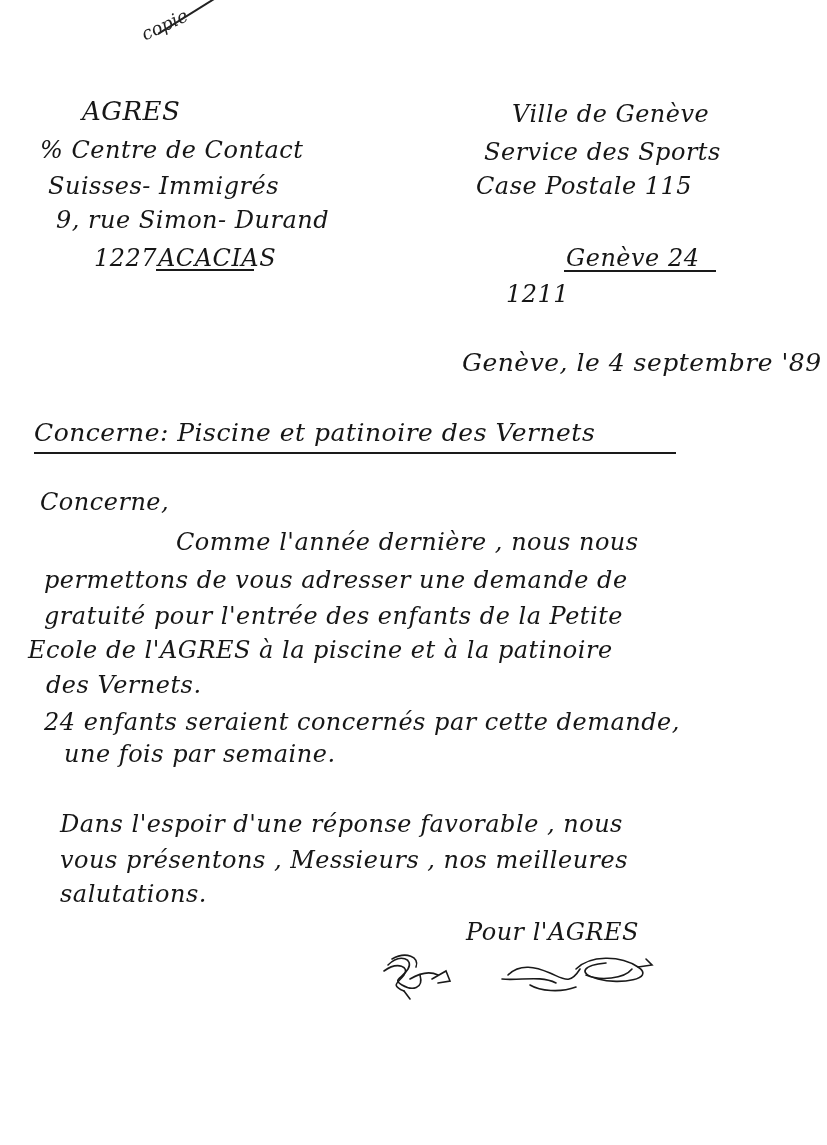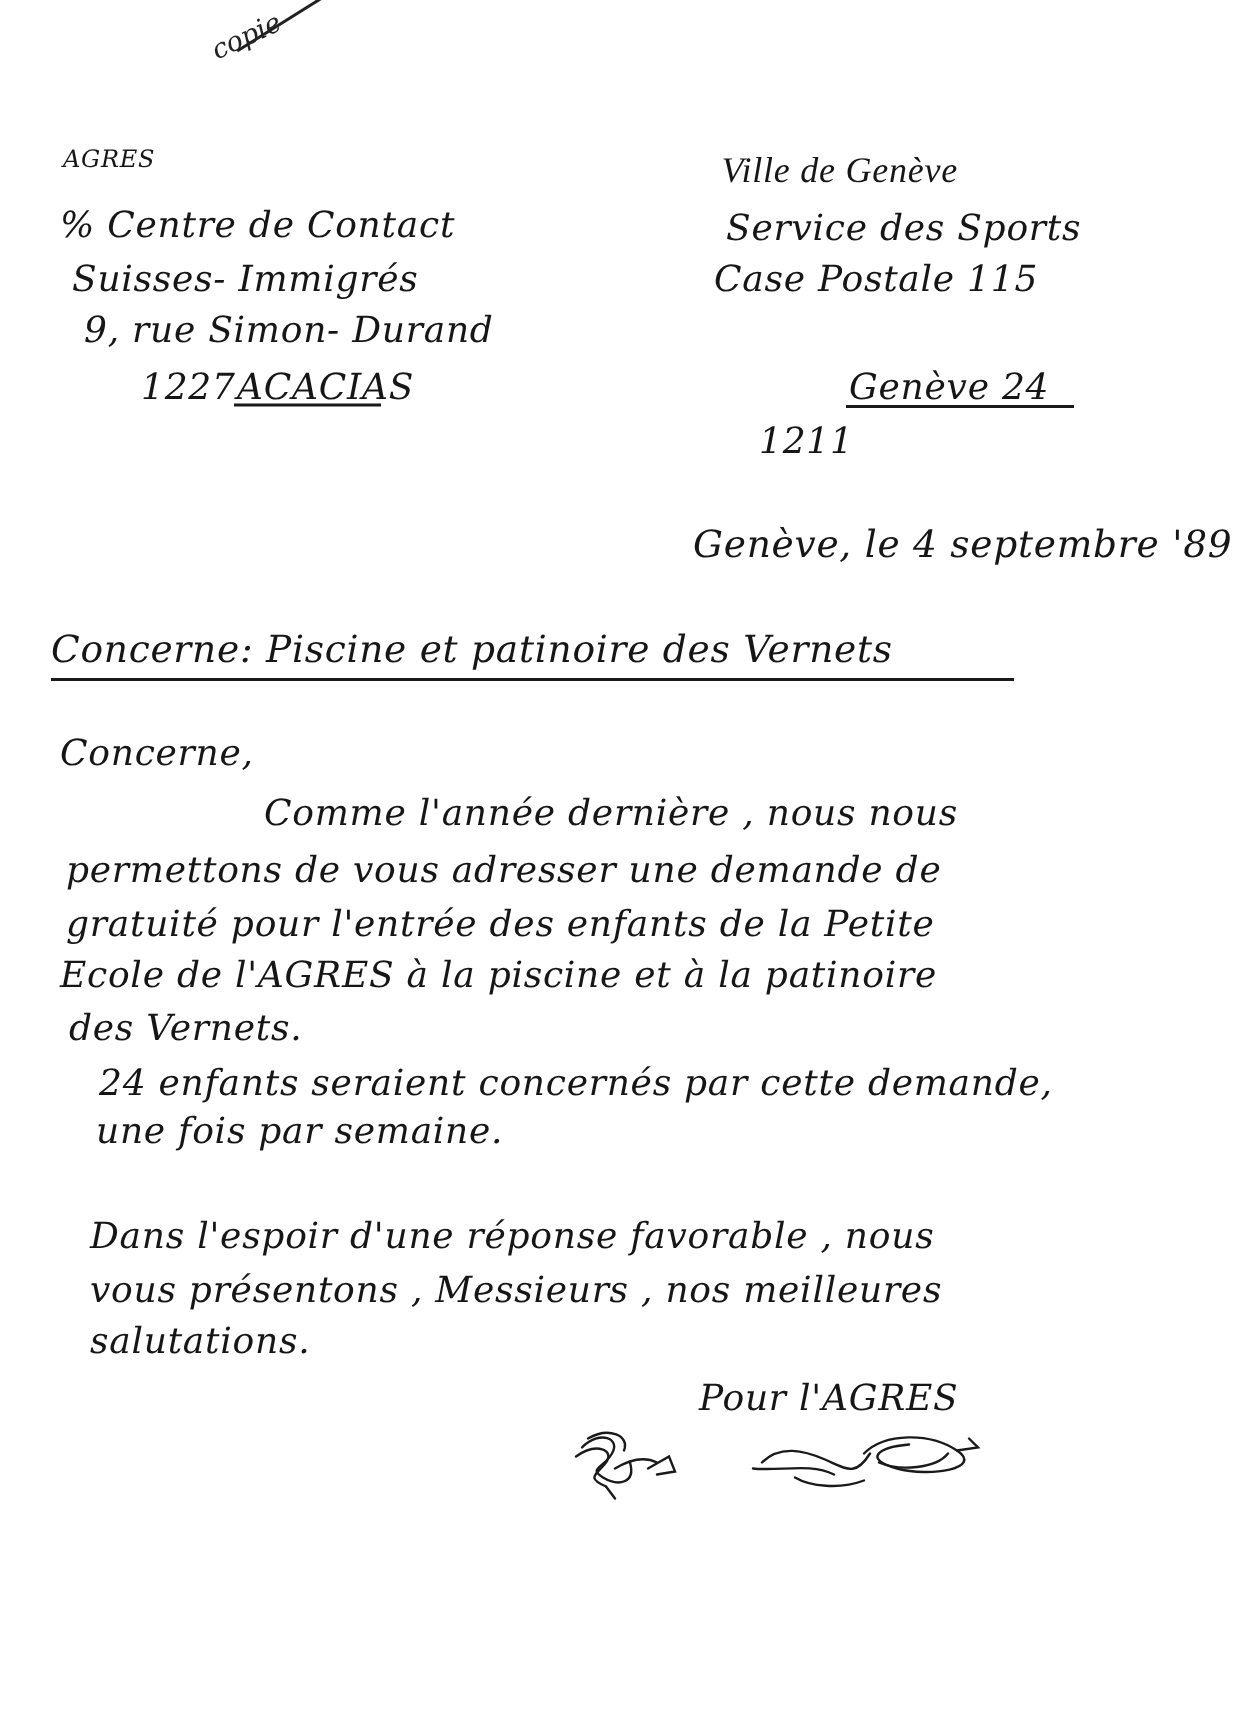"AGRES" .hw.sm { font-size: 16px -> 26px; margin-left: none -> 40px }
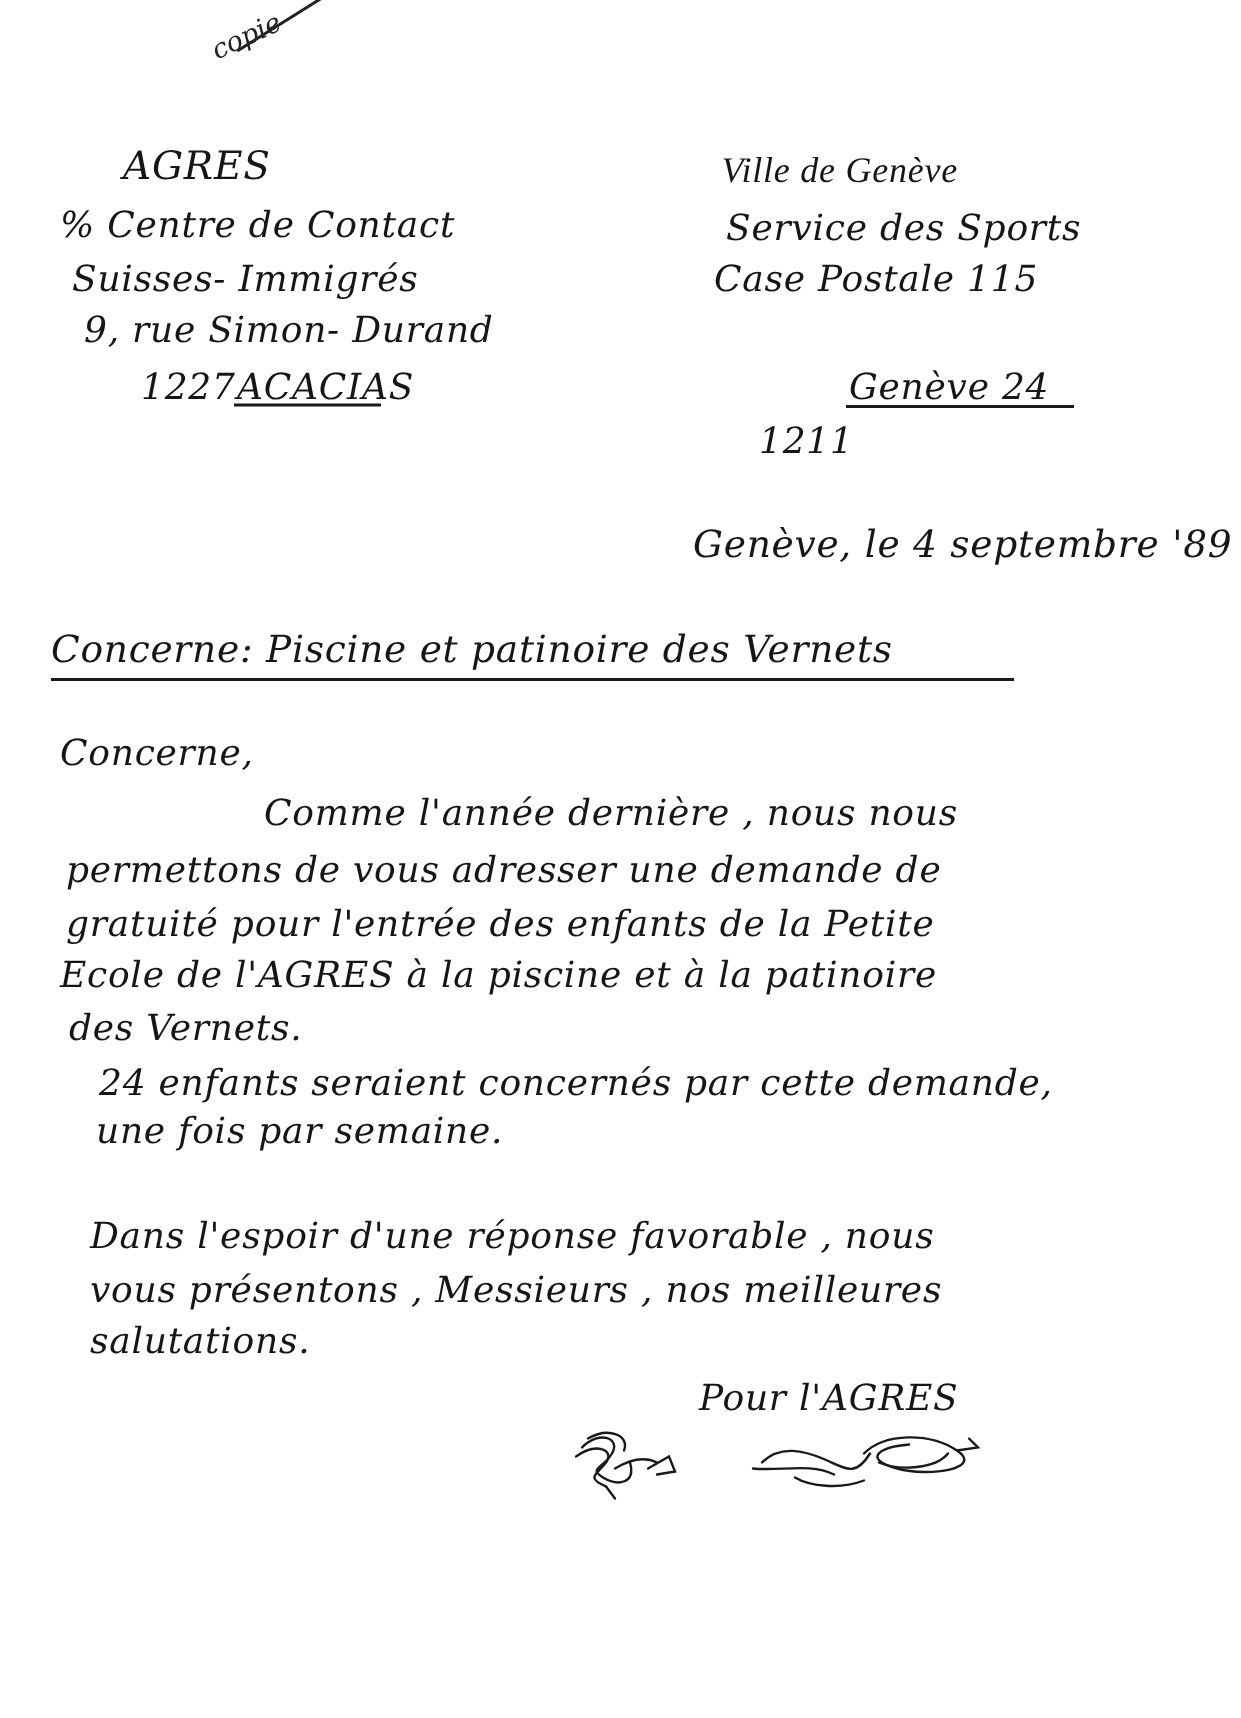"Ville de Genève" span.hw { font-family: Liberation Serif, serif -> none; left: 481px -> 512px }
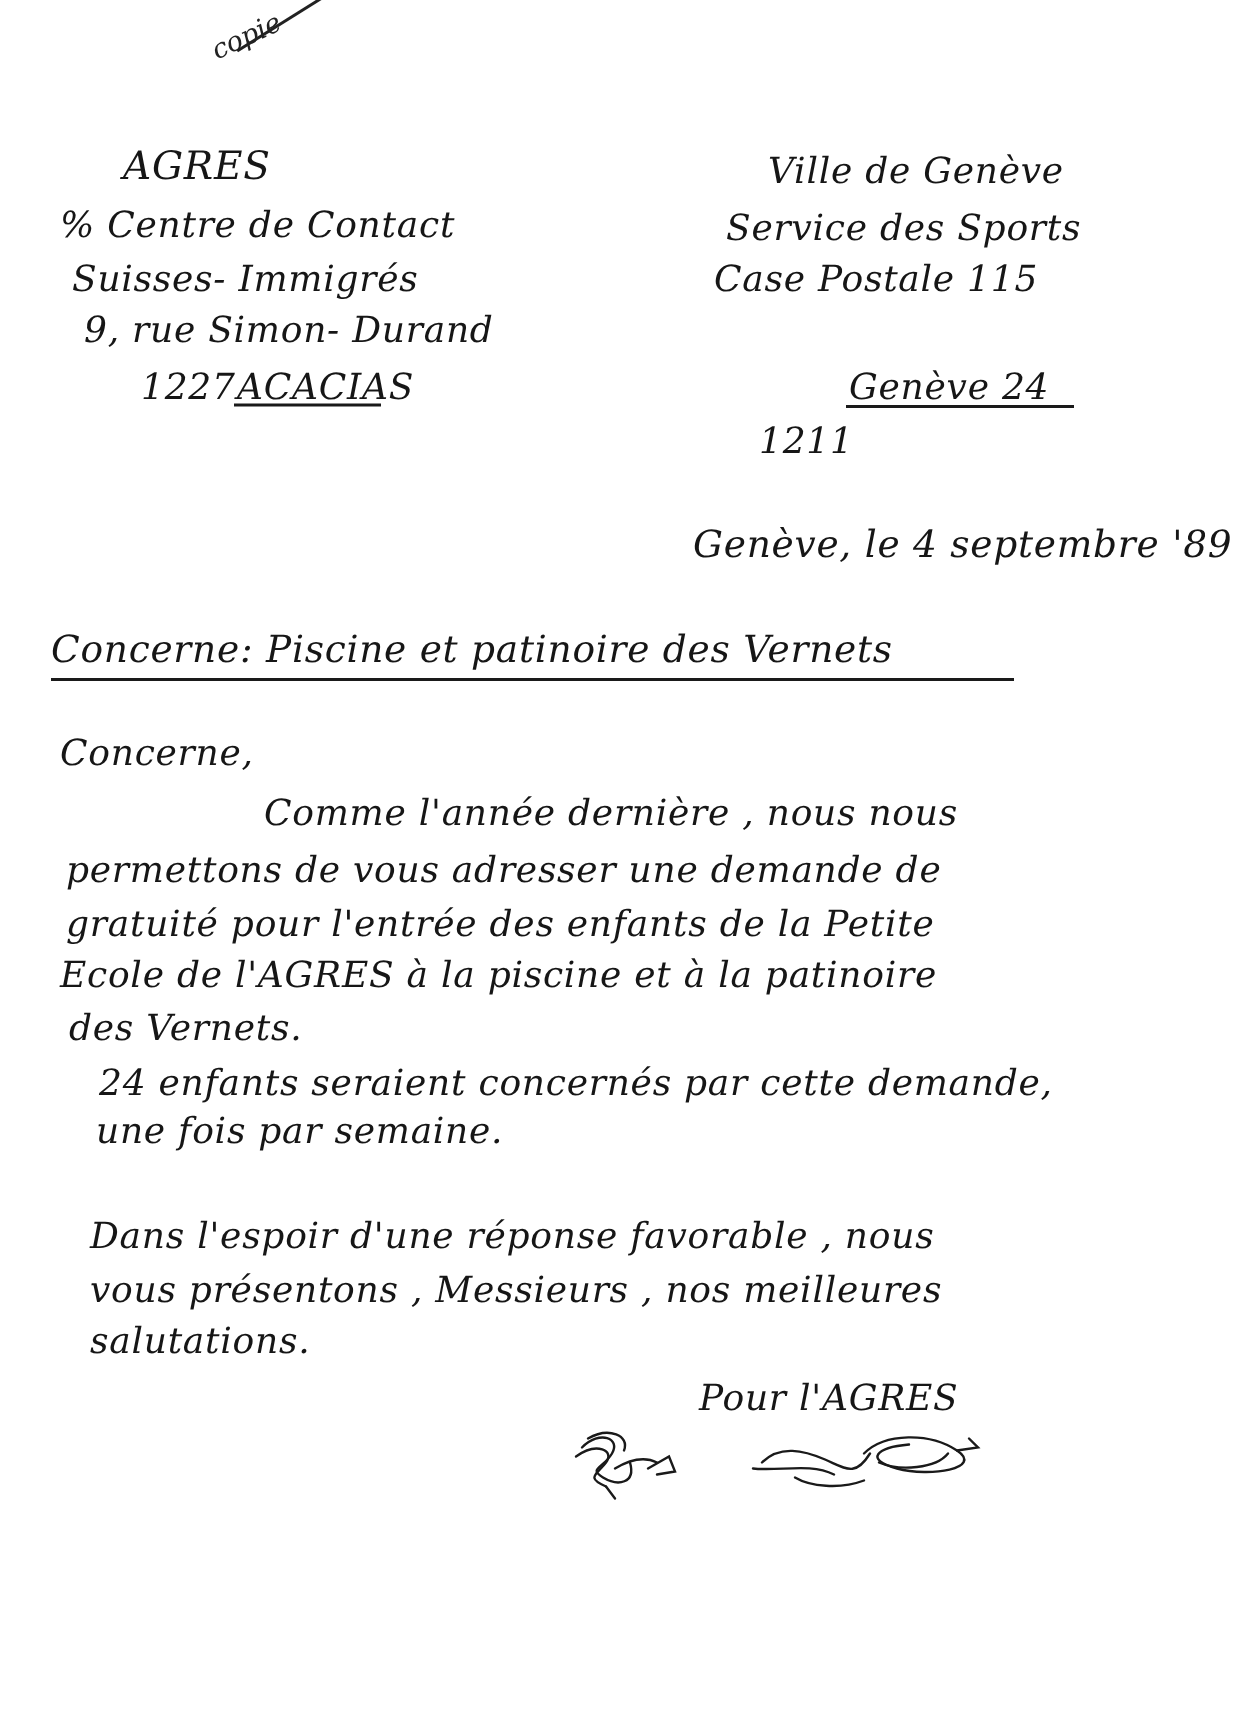"Ecole de l'AGRES à la" span.hw { left: 40px -> 28px }
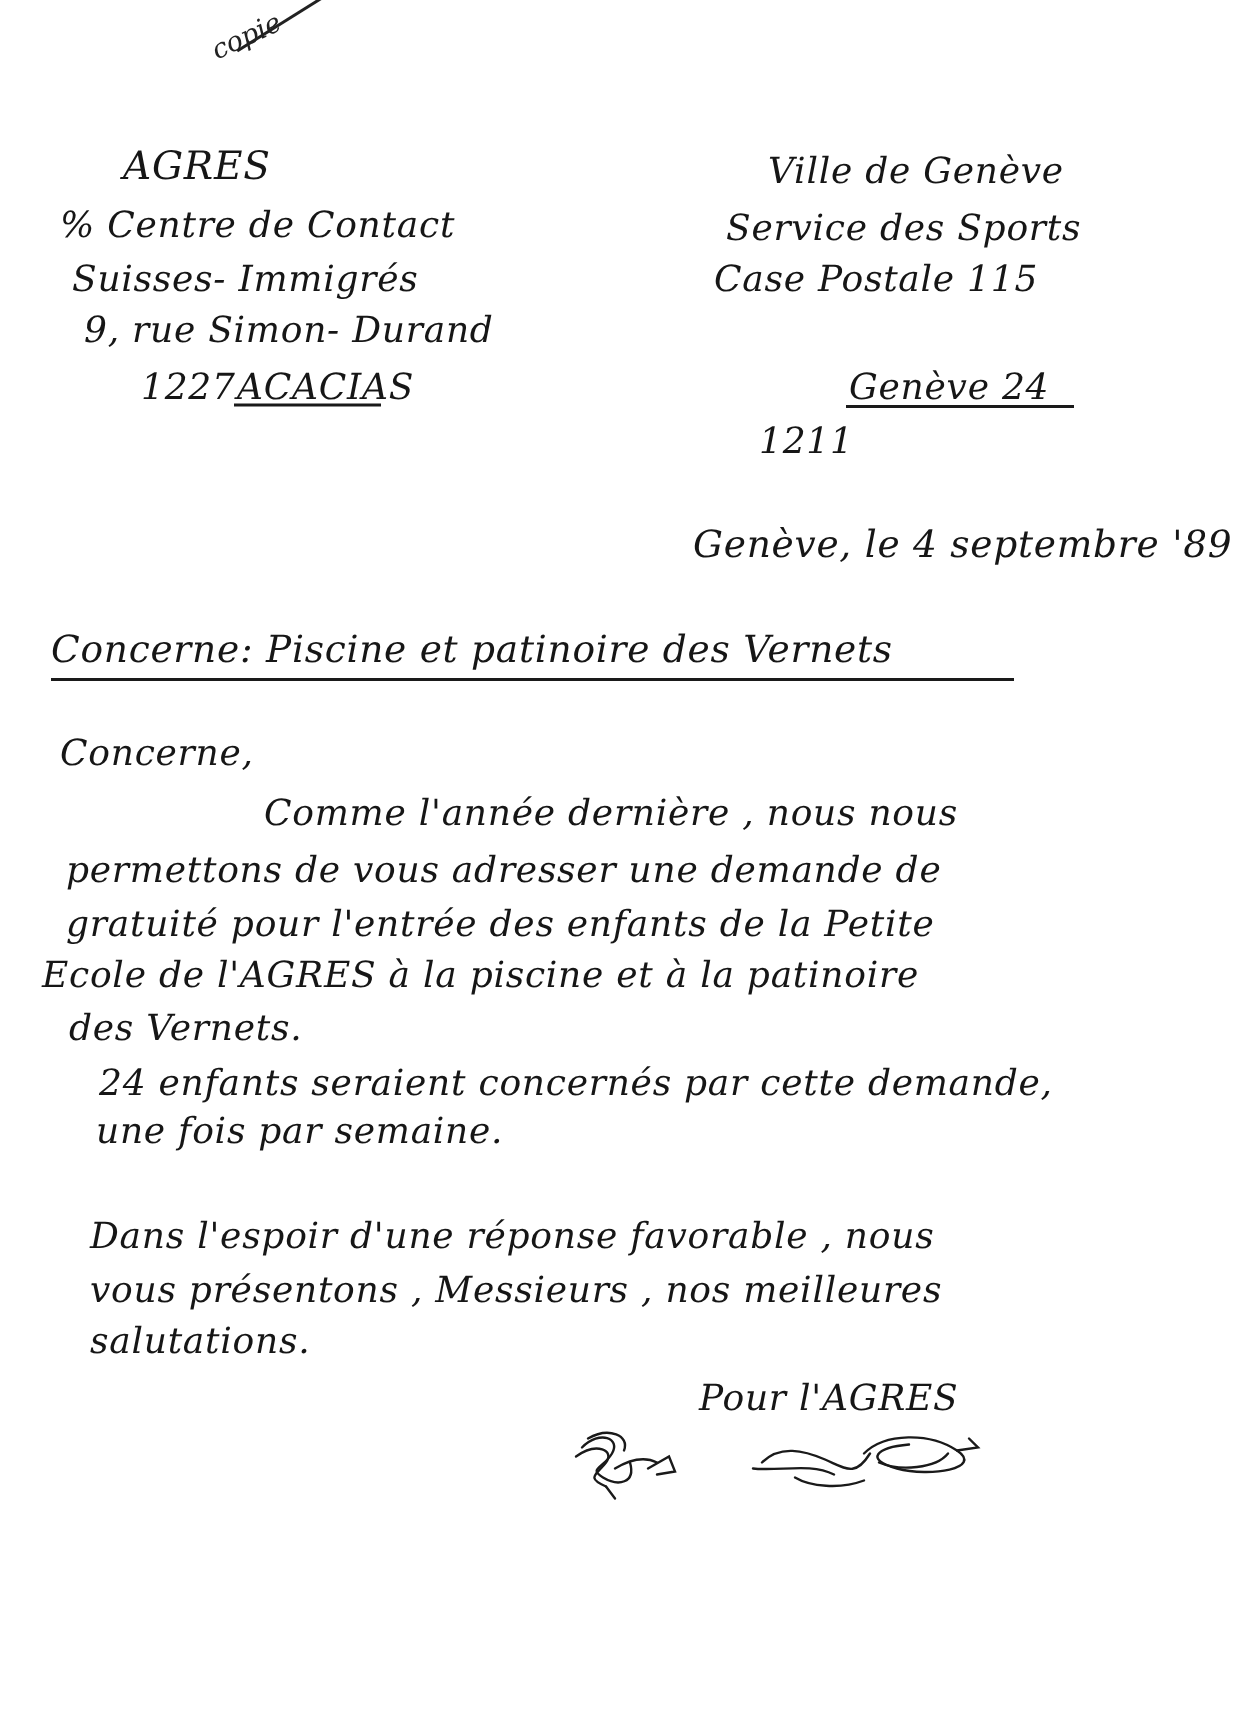"24 enfants seraient concernés par" span.hw { left: 66px -> 44px }
